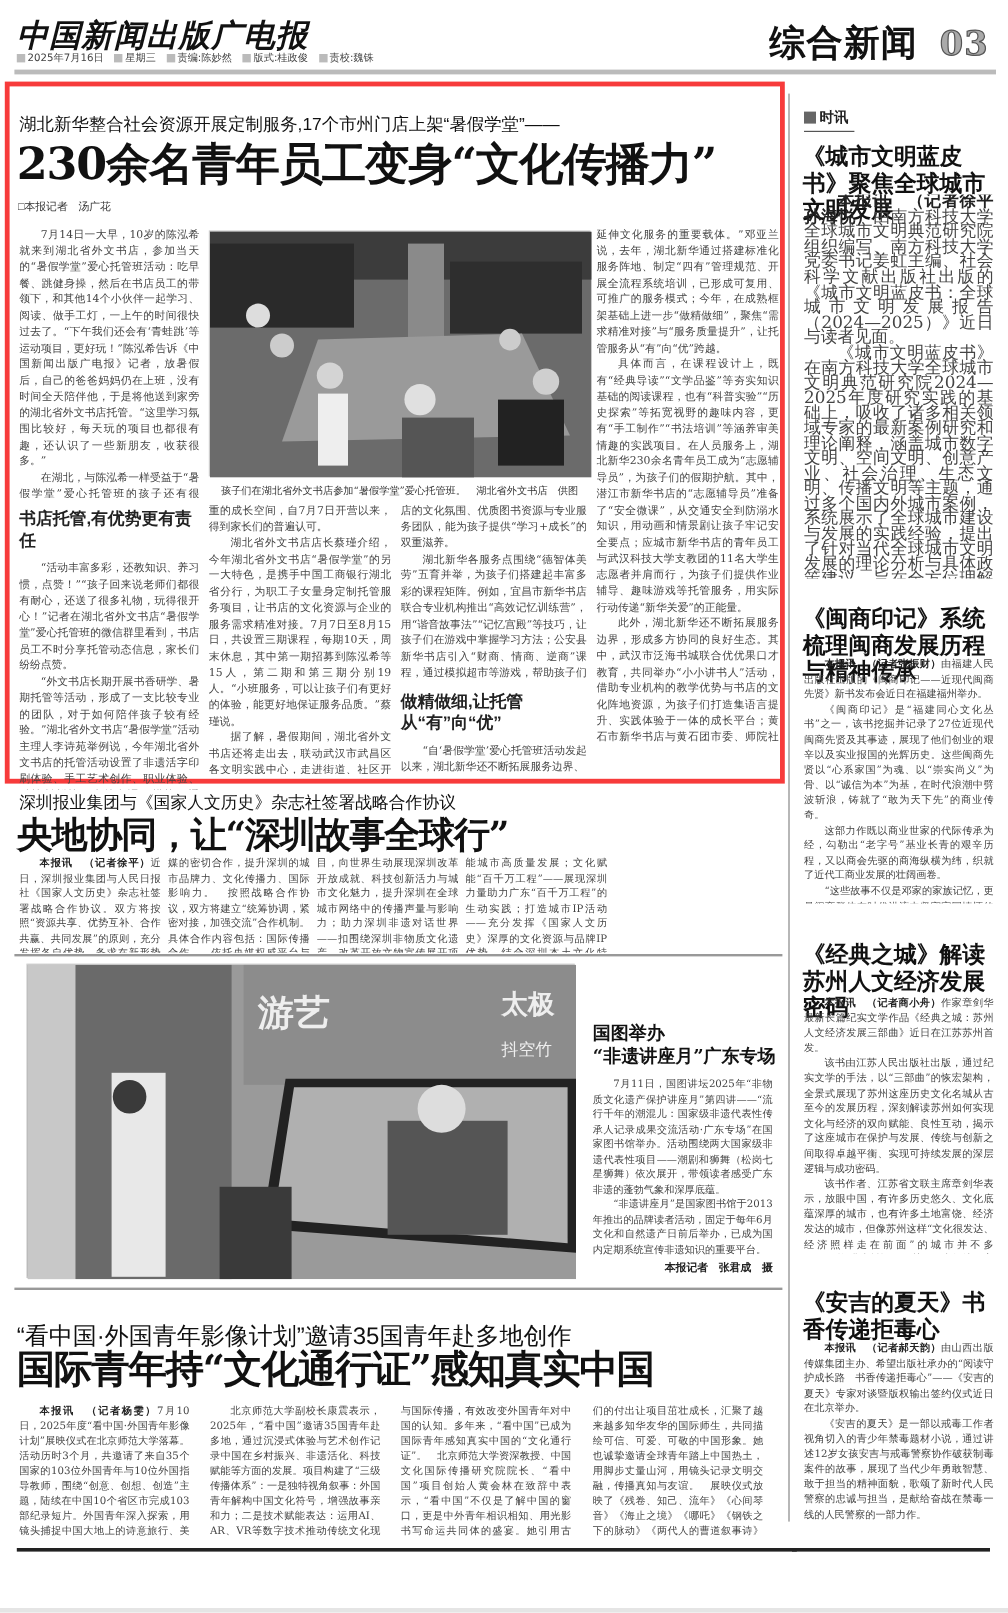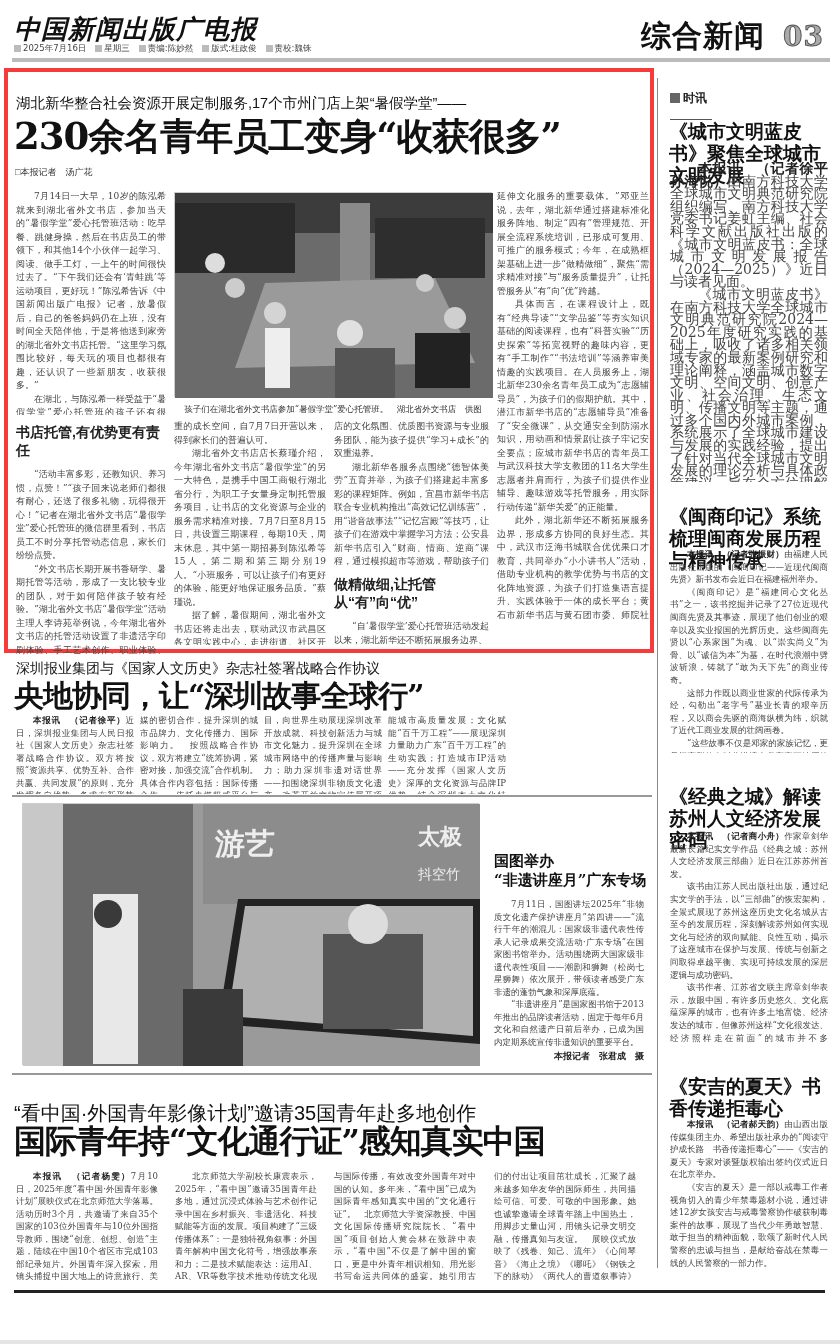"时讯" .sidebar-tag { padding-bottom: 12px -> 2px }
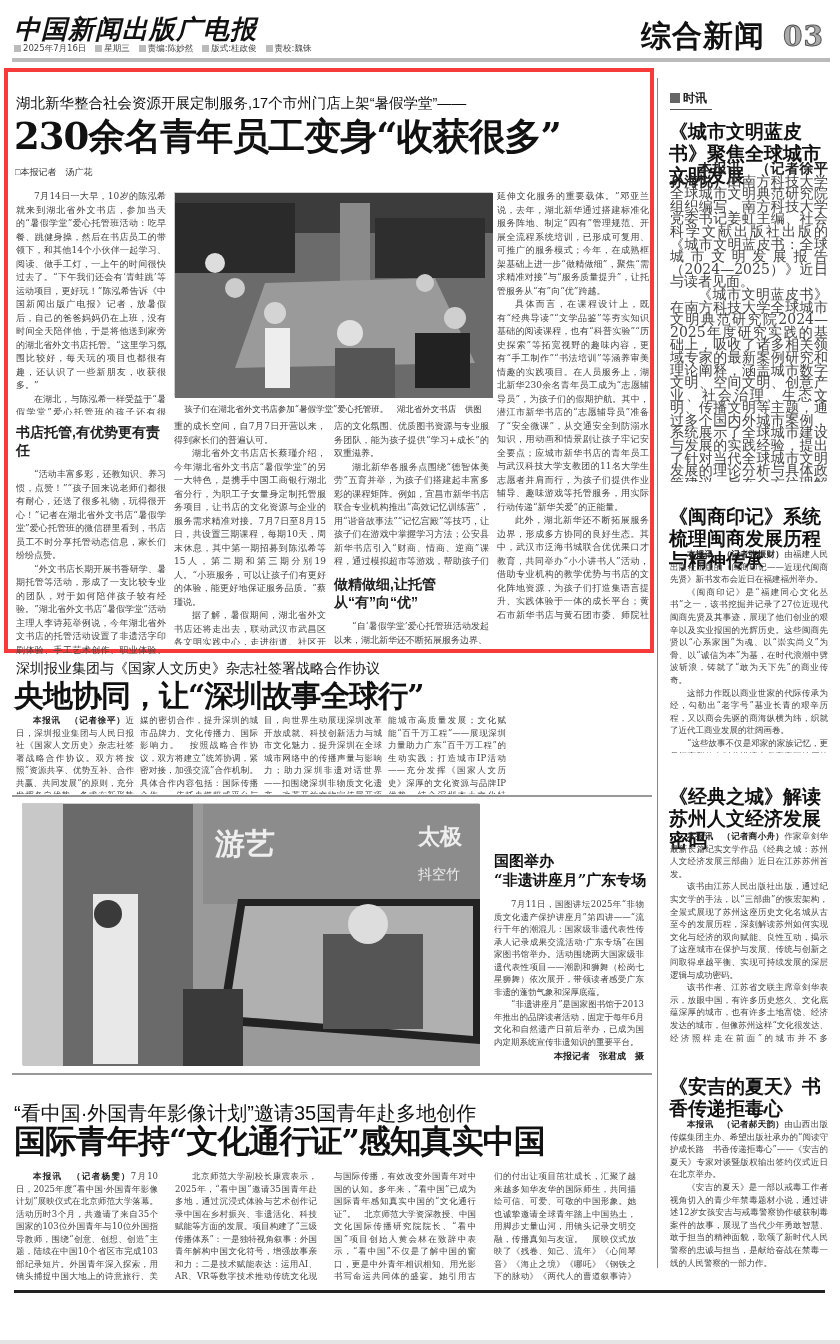"230余名青年员工变身“收获很多”" div.abs { text: 收获很多 -> 文化传播力 }
